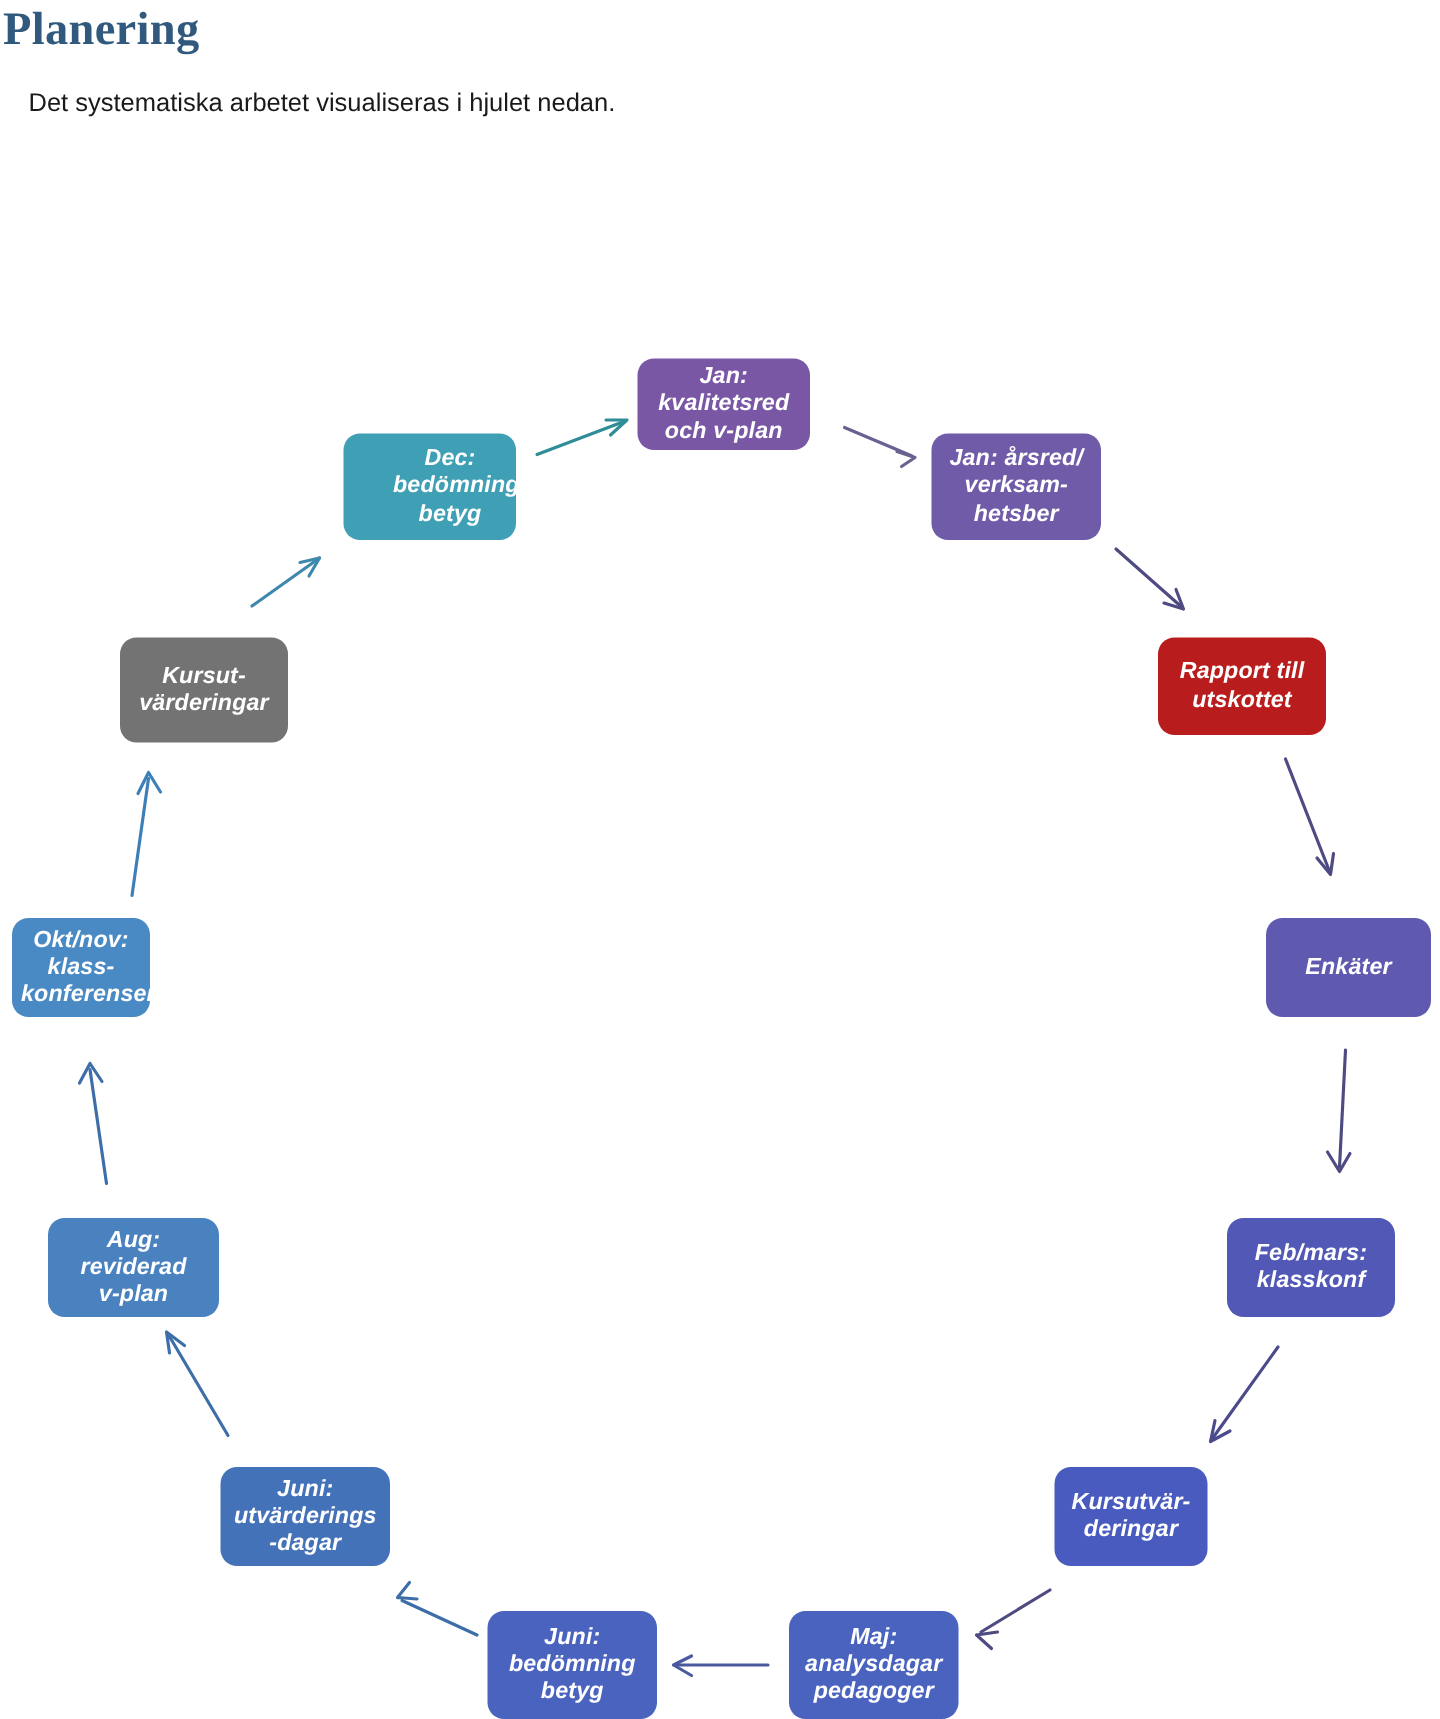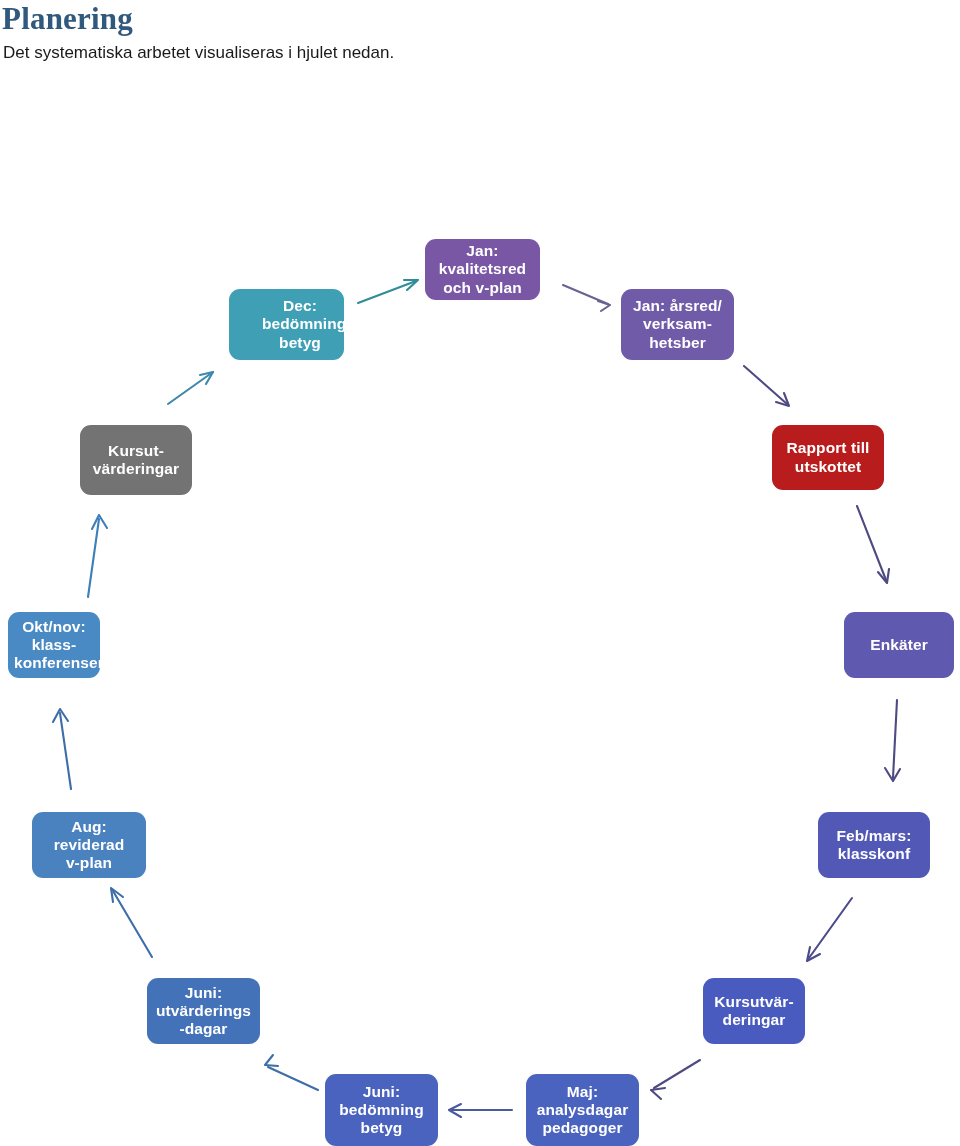"Det systematiska arbetet visualiseras i" #page-subtitle { margin: 0 -> 16px }
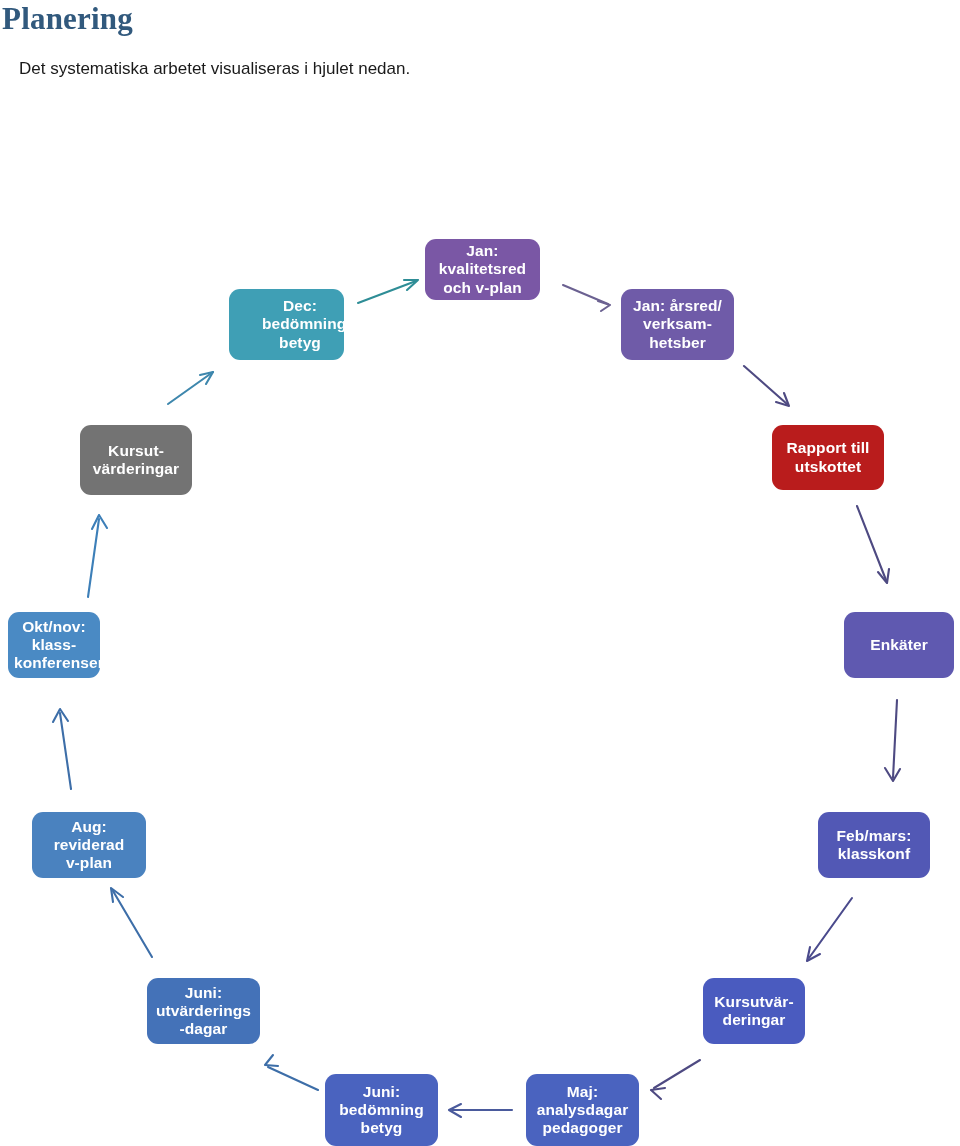"Jan:" .node span { font-style: none -> italic }
